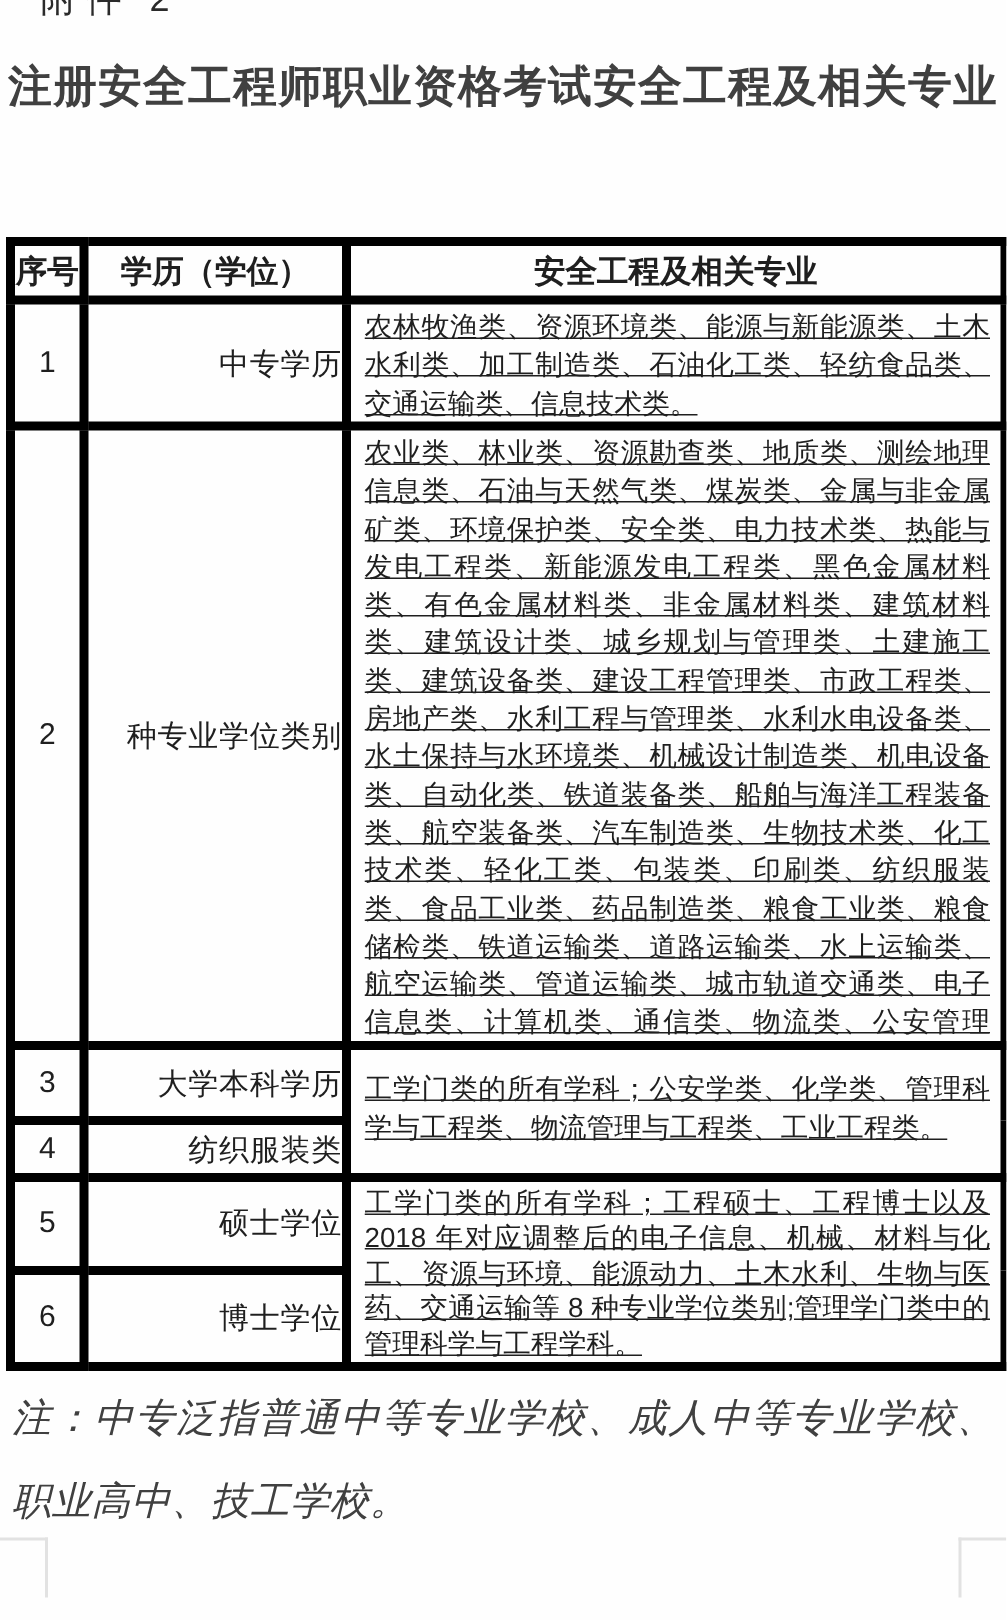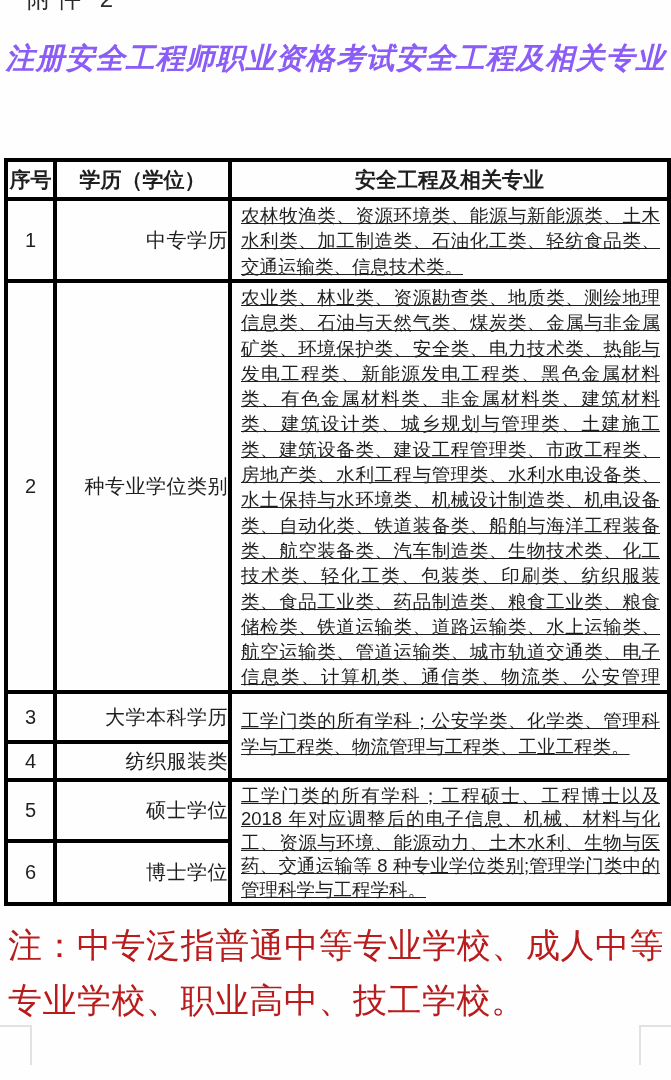"注册安全工程师职业资格考试安全工程及相关专业" .title-line { color: #8b5cf6 -> #404040; font-style: italic -> none }
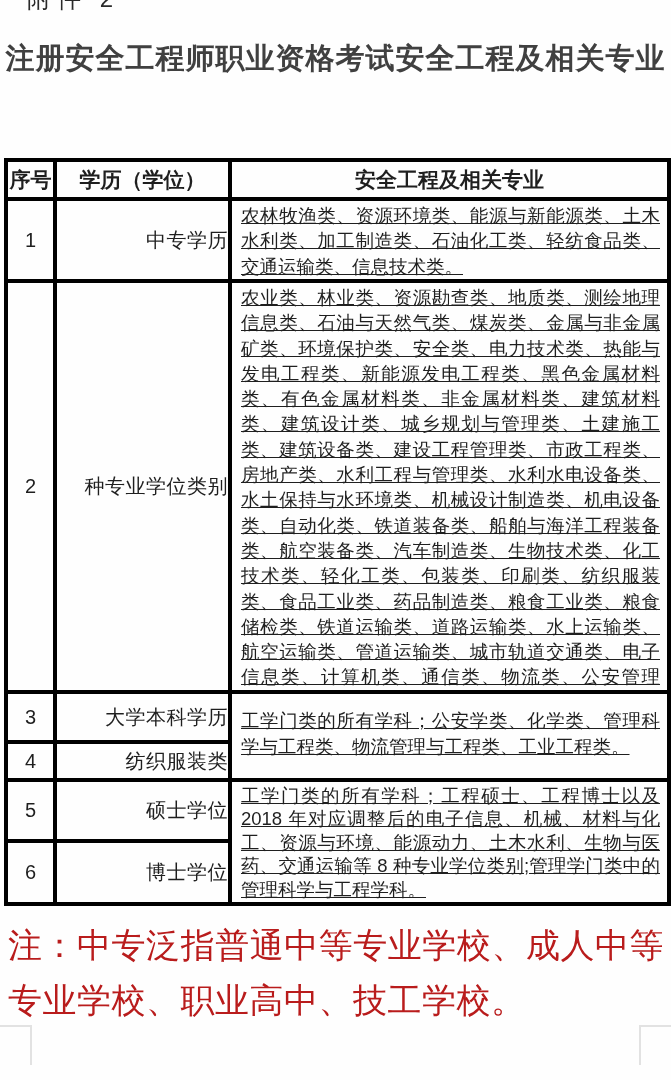"序号" table.catalog th, table.catalog td { border: 4px solid #000000 -> 6px solid #000000 }
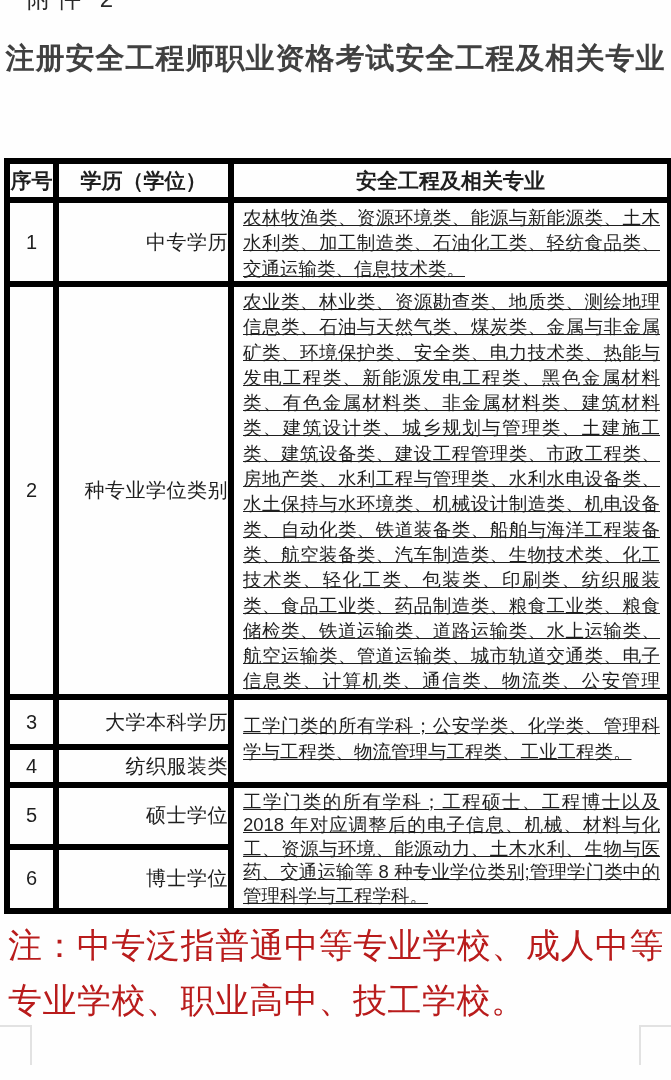"注：中专泛指普通中等专业学校、成人中等专业学校、职业高中、技工学校。" .note { color: #b91c1c -> #404040; font-size: 34px -> 26px; font-style: none -> italic }
